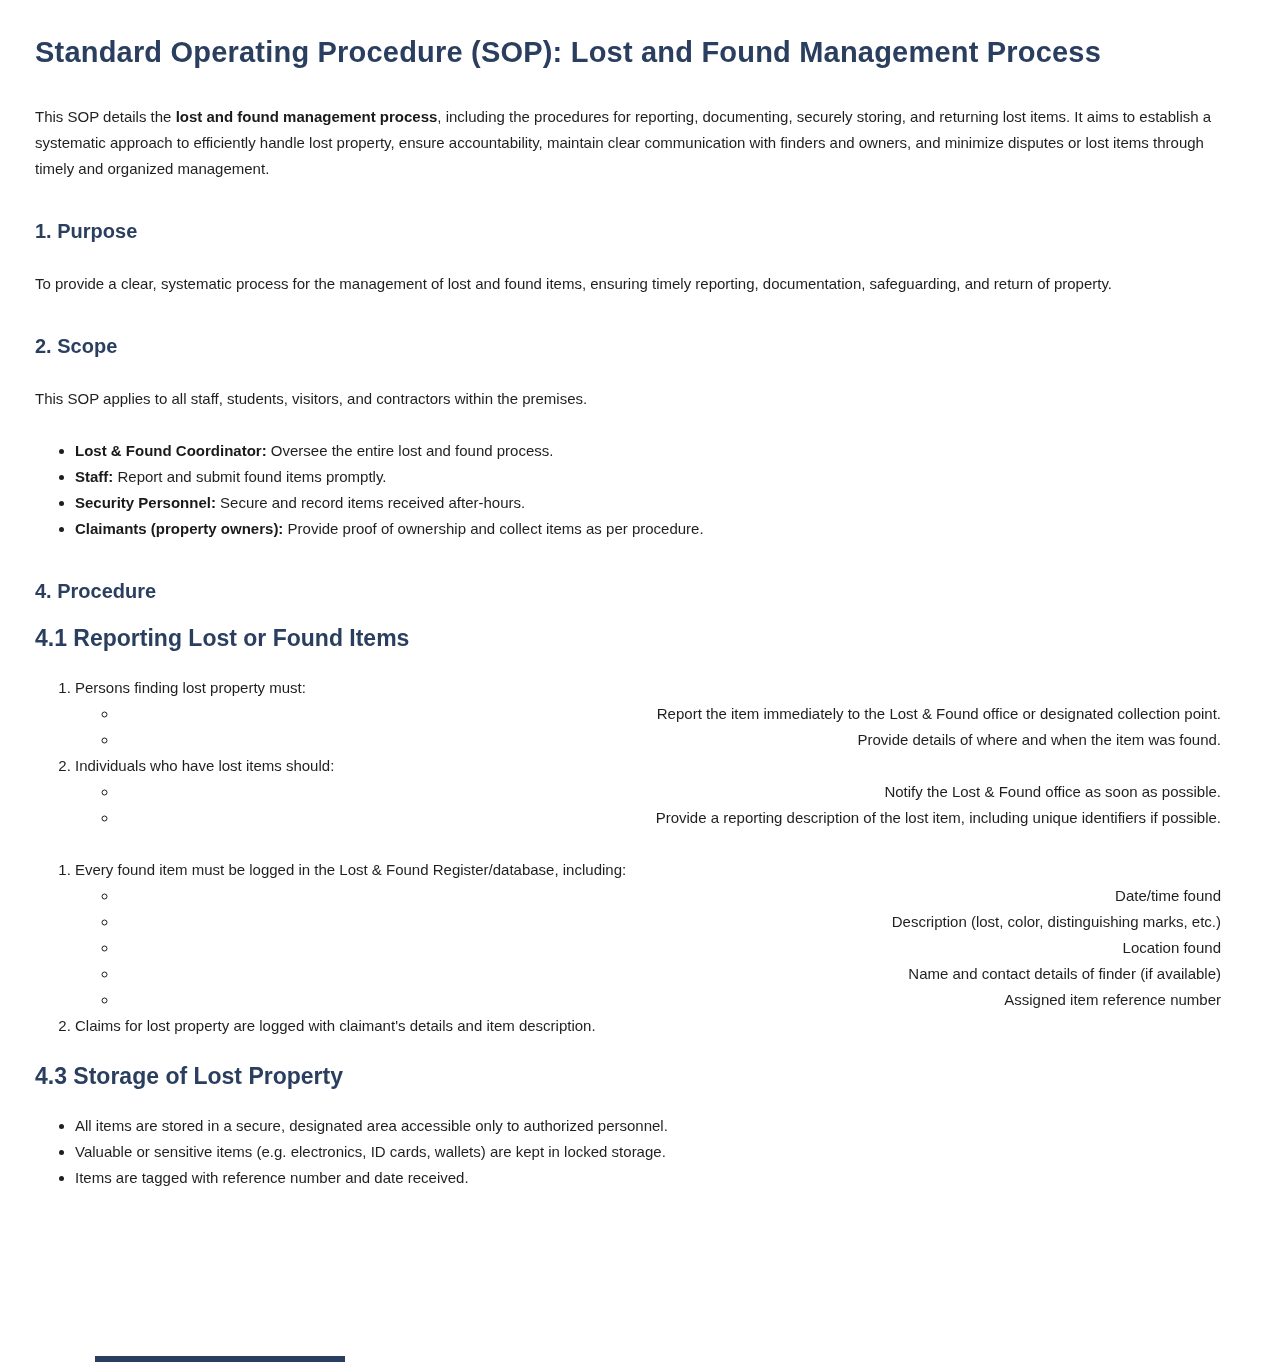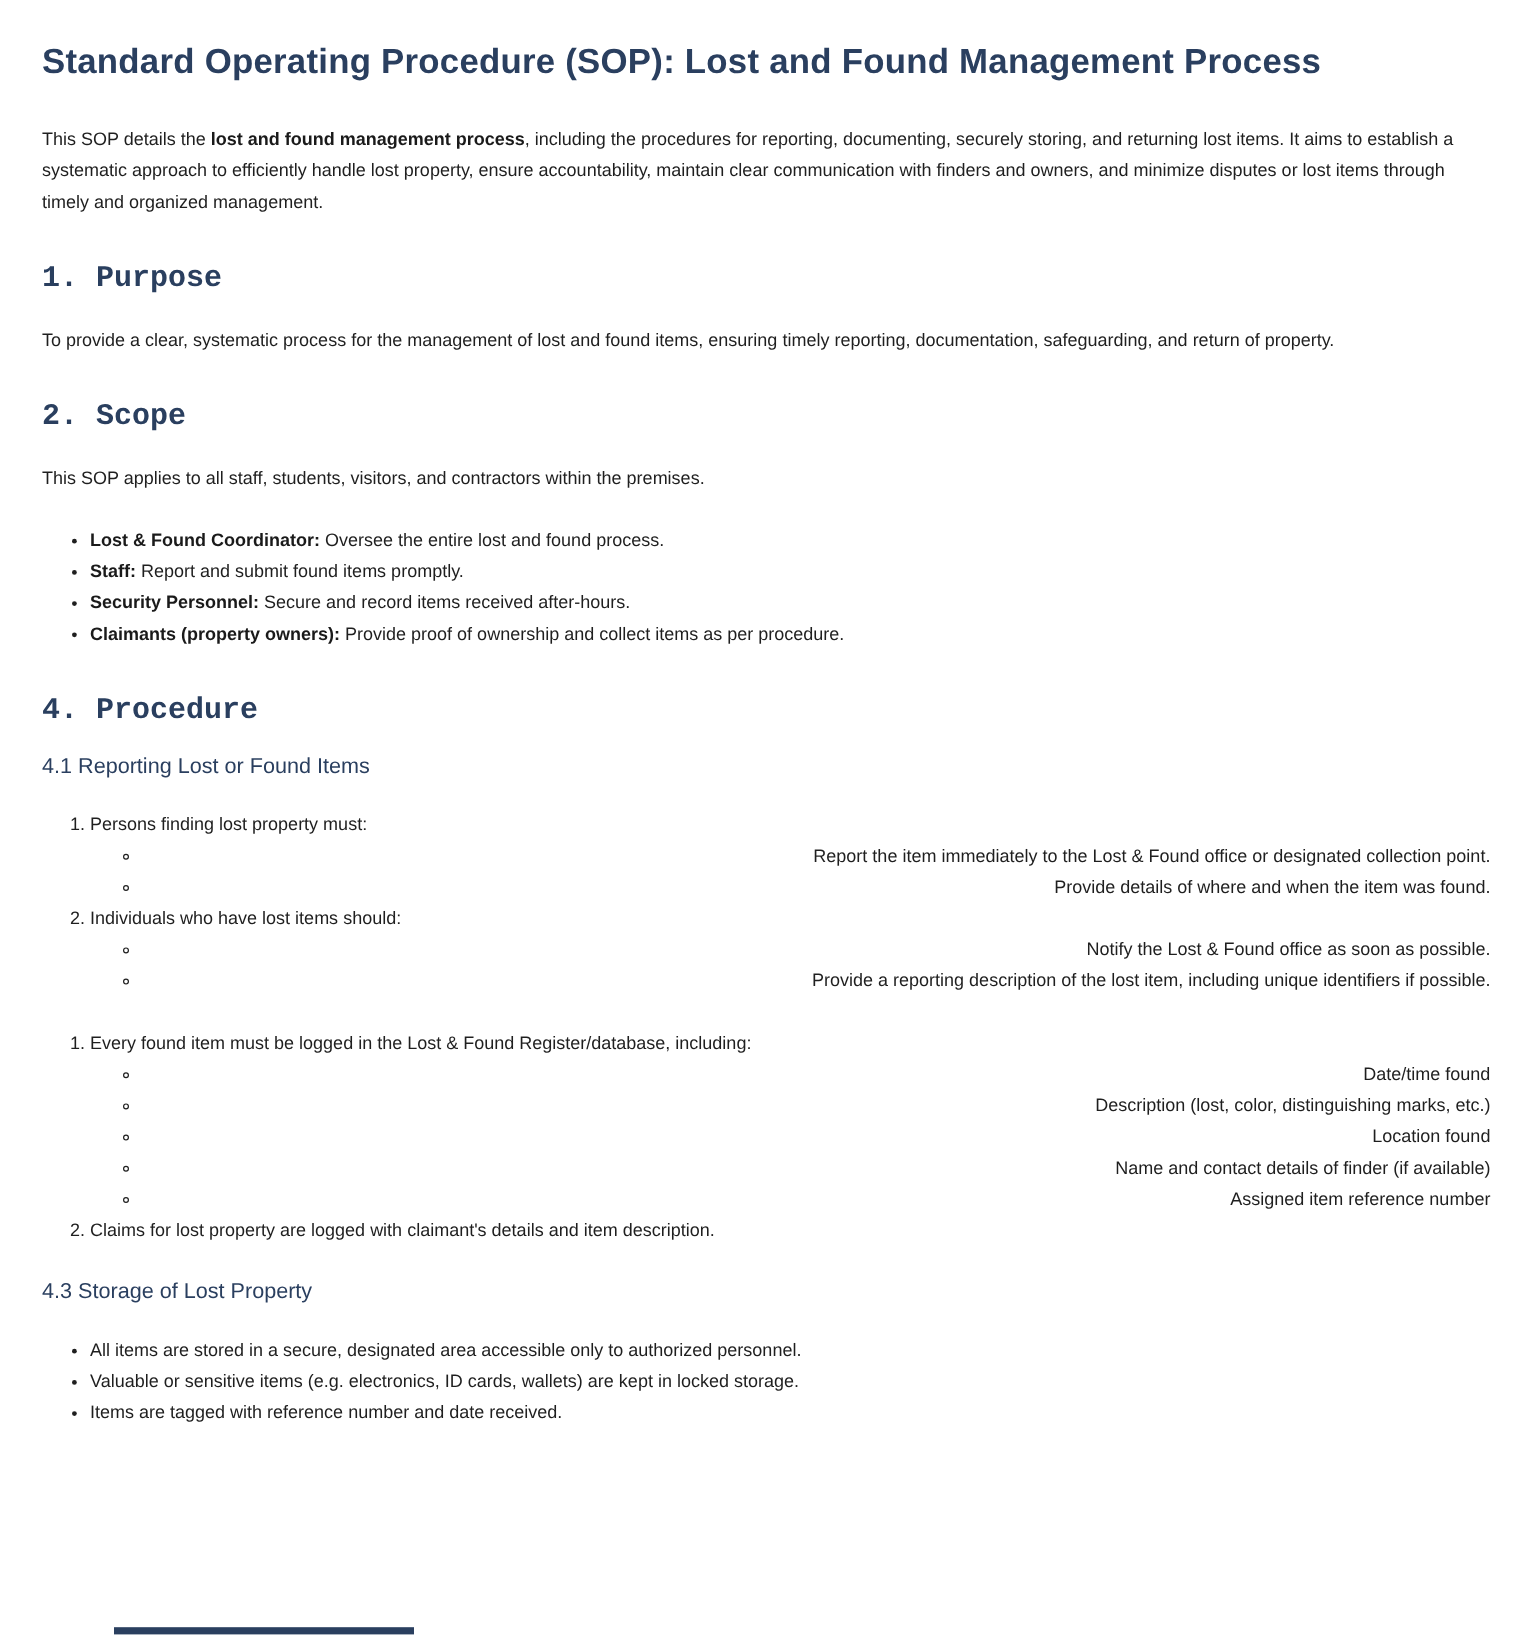"Standard Operating Procedure (SOP): Lost" .doc { padding: 36px 21px 0 35px -> 36px 42px 0 35px }
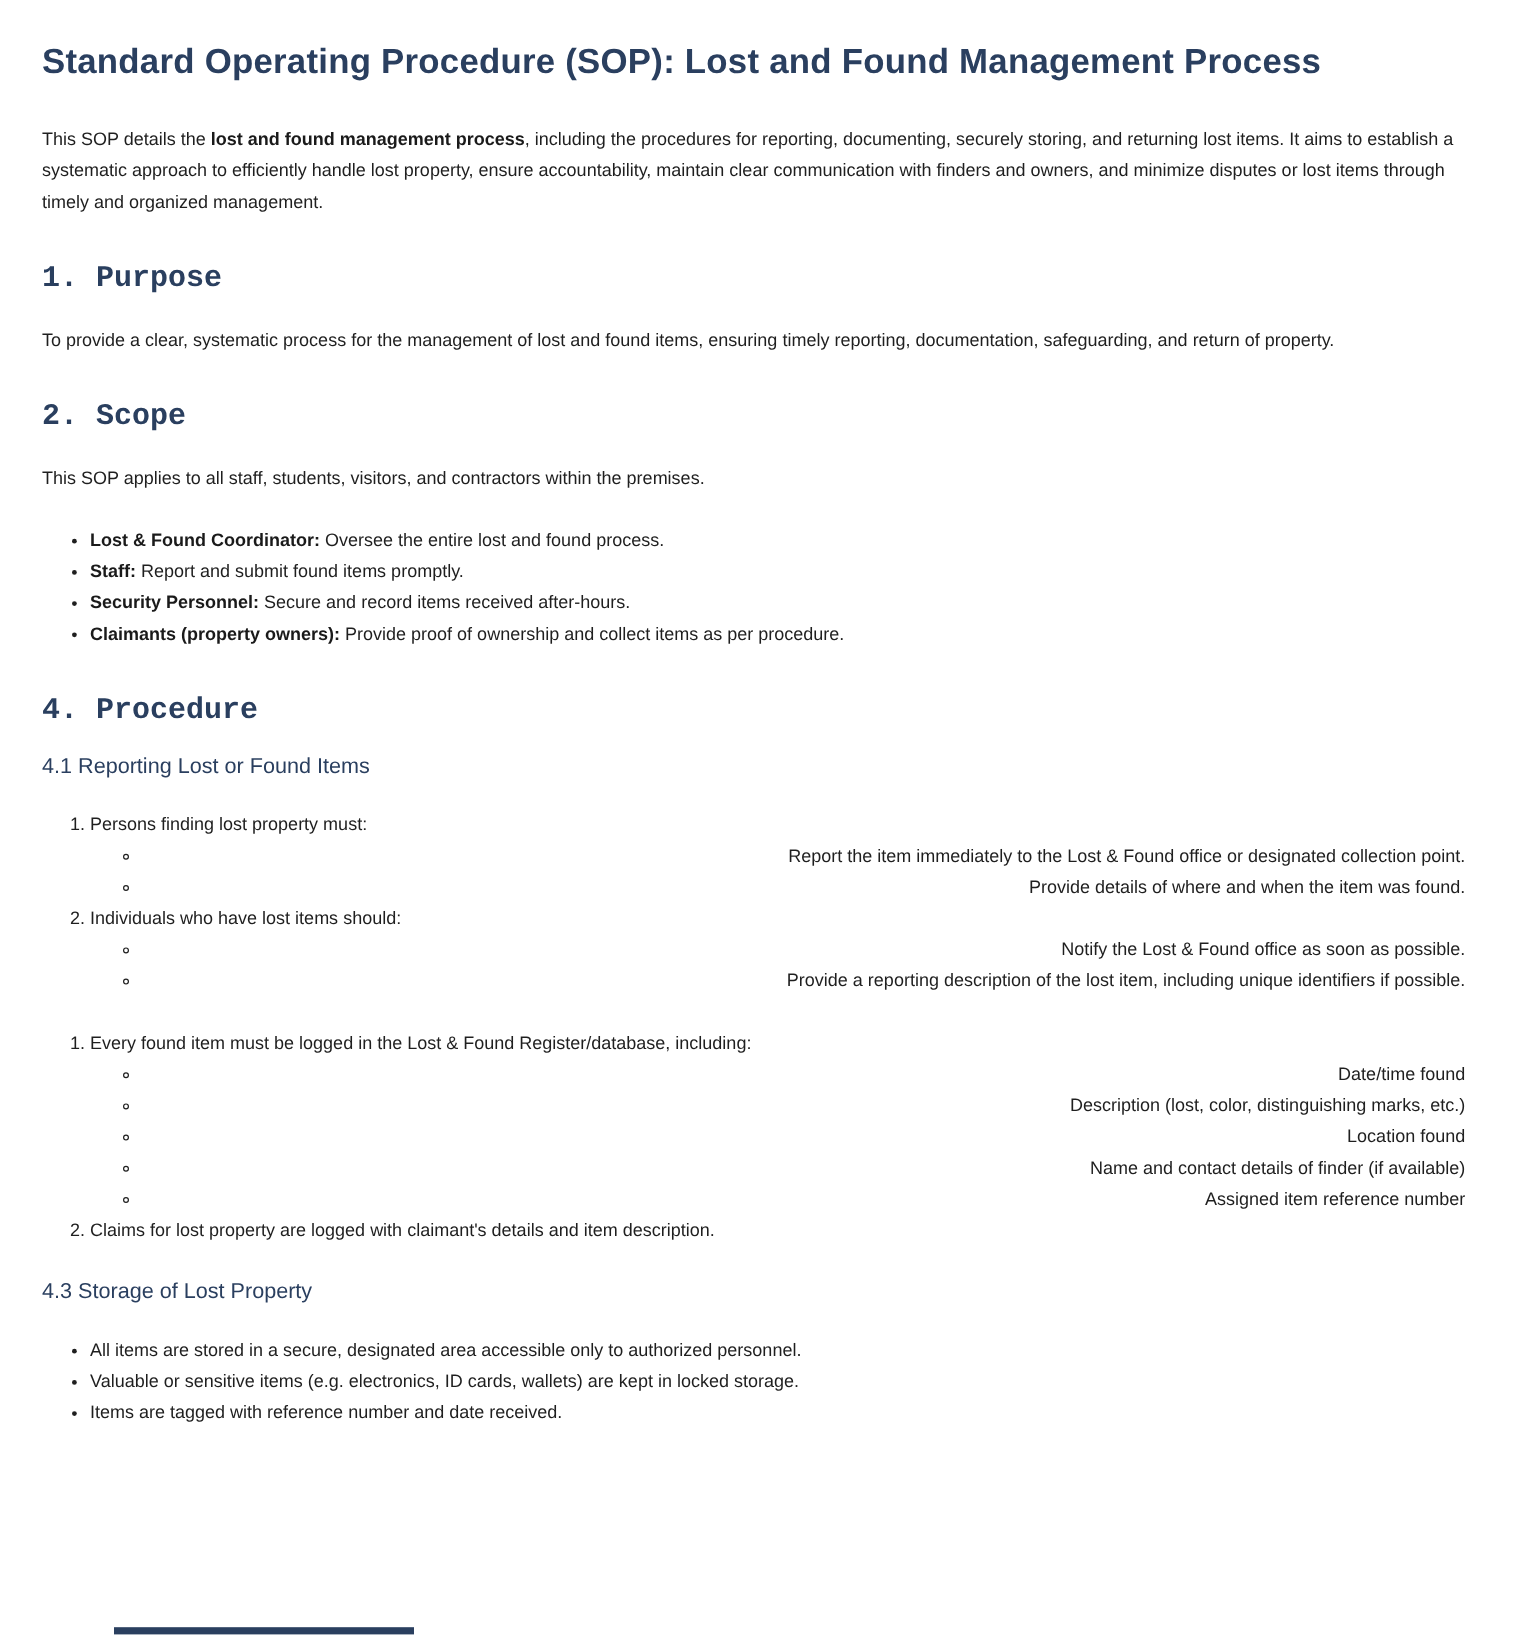"1. Purpose" h2 { font-family: Liberation Mono, monospace -> none; font-size: 25px -> 20px }
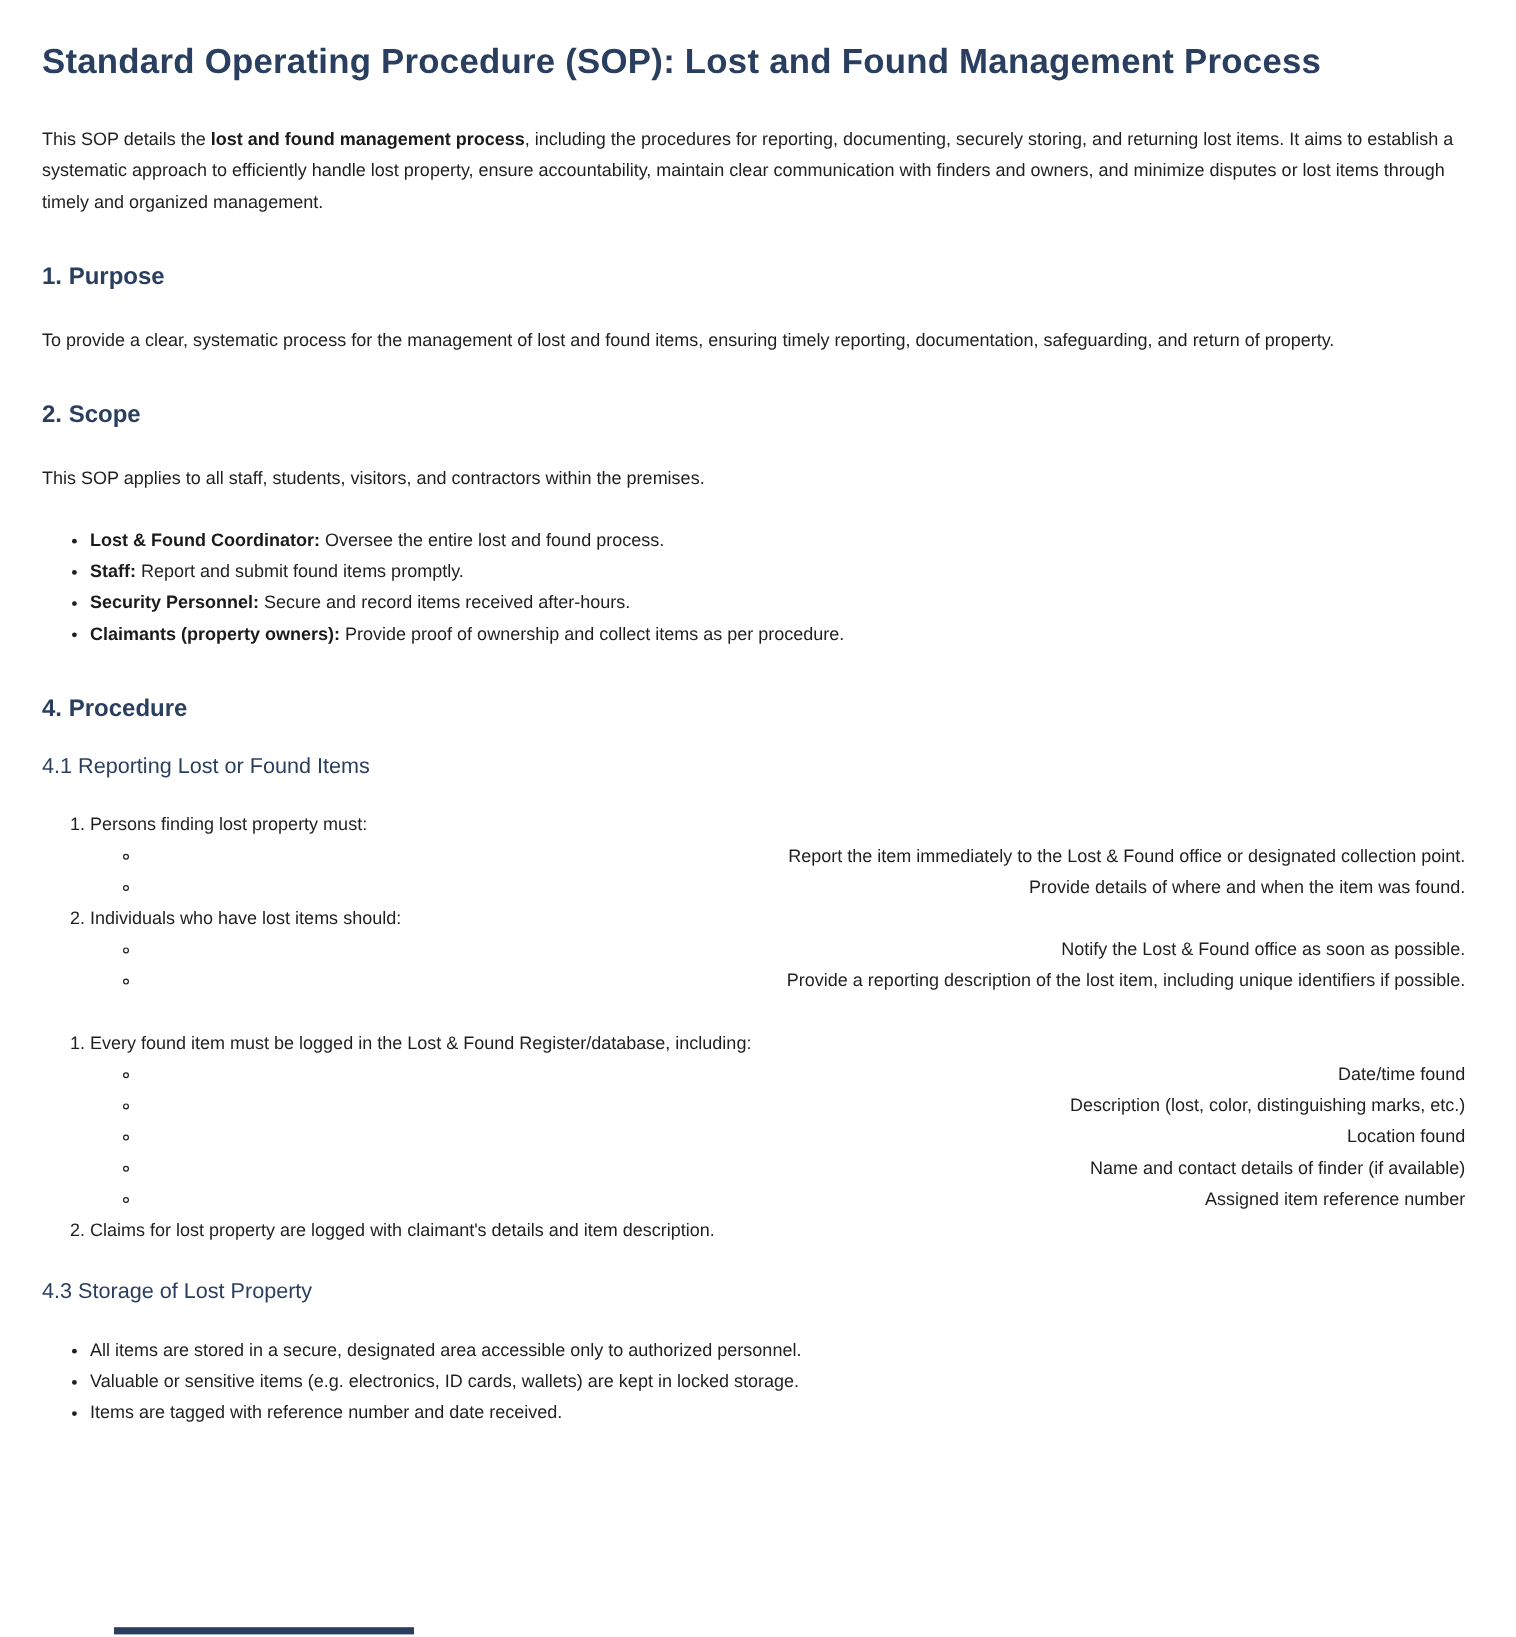"4.1 Reporting Lost or Found" h3 { font-size: 18px -> 23px; font-weight: normal -> bold }
